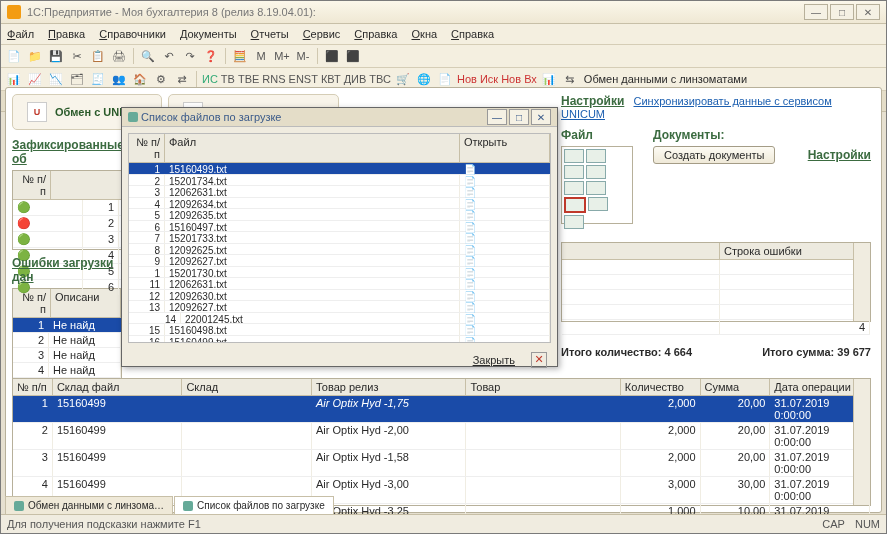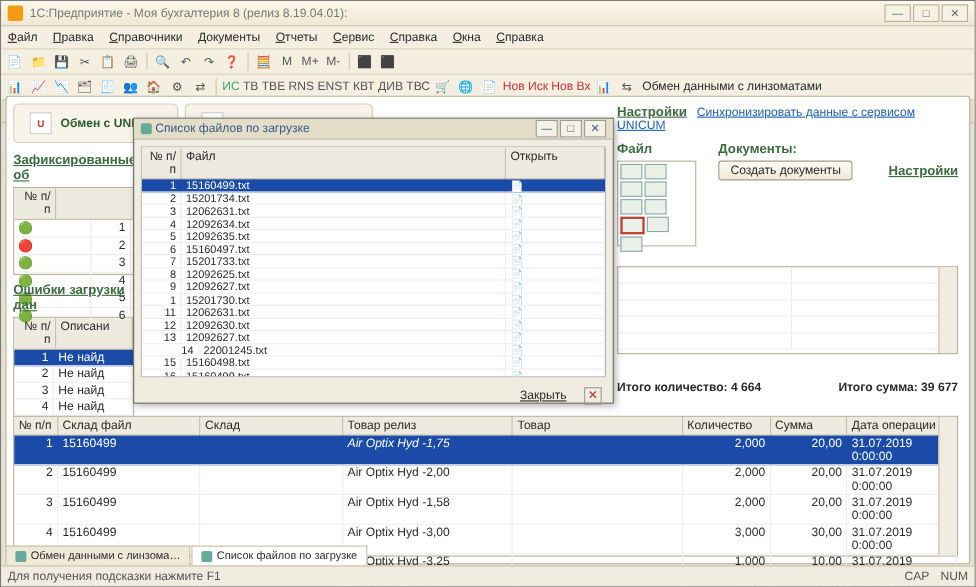"Строка ошибки" div.ghead { html: none -> <div> <div>&nbsp;</div> <div>Строка ошибки</div> </div> }
